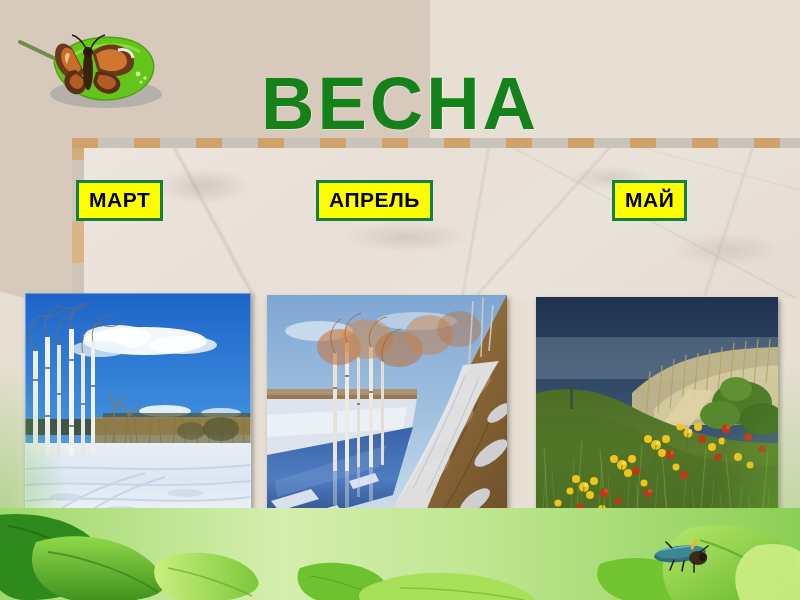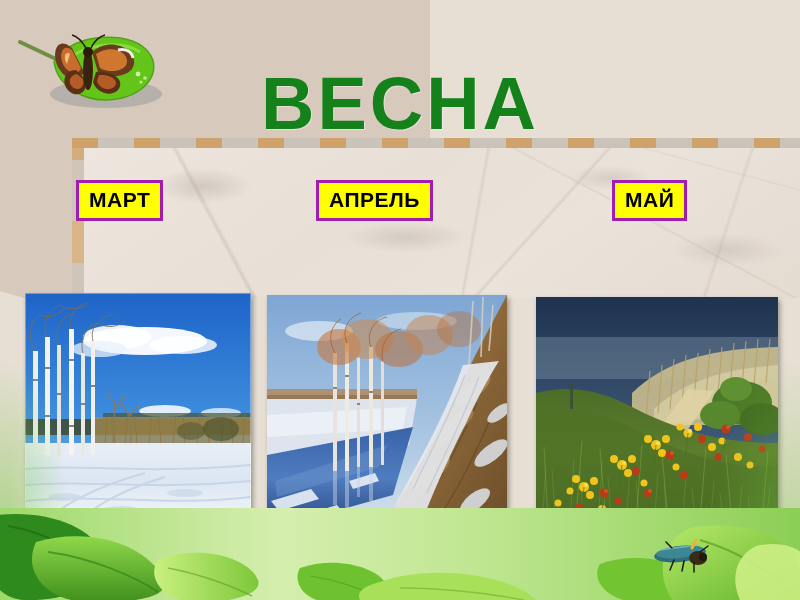"МАРТ" .month { border: 3px solid #a21caf -> 3px solid #15803d }
